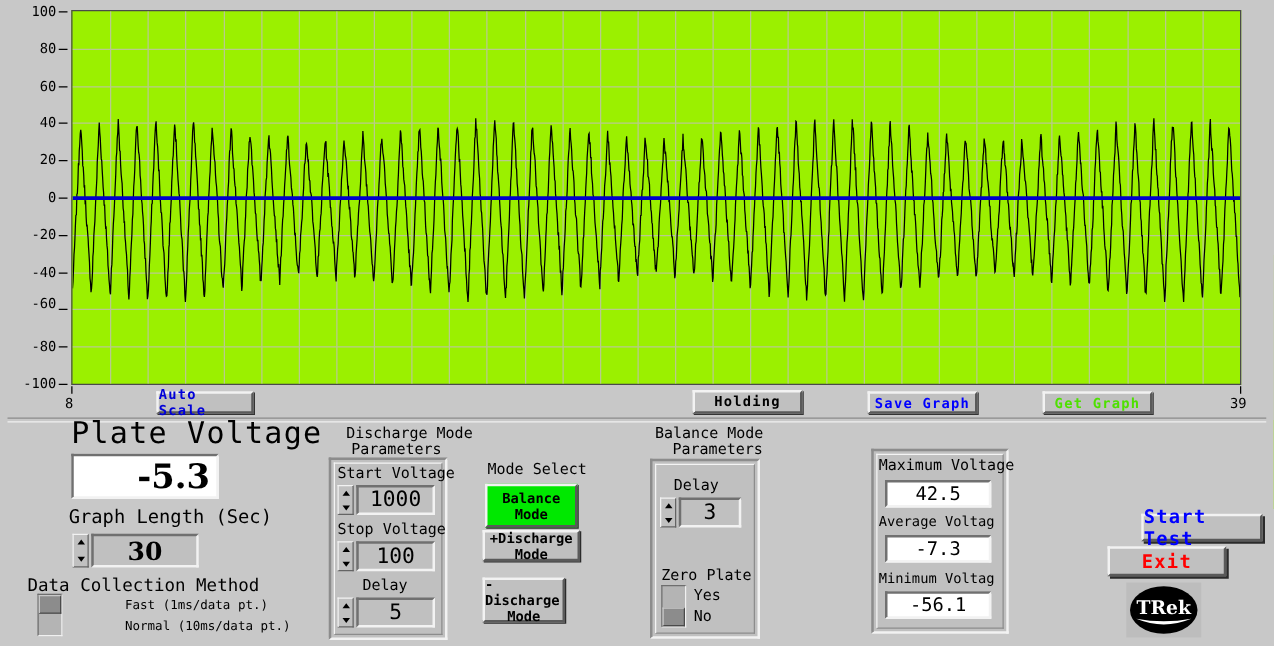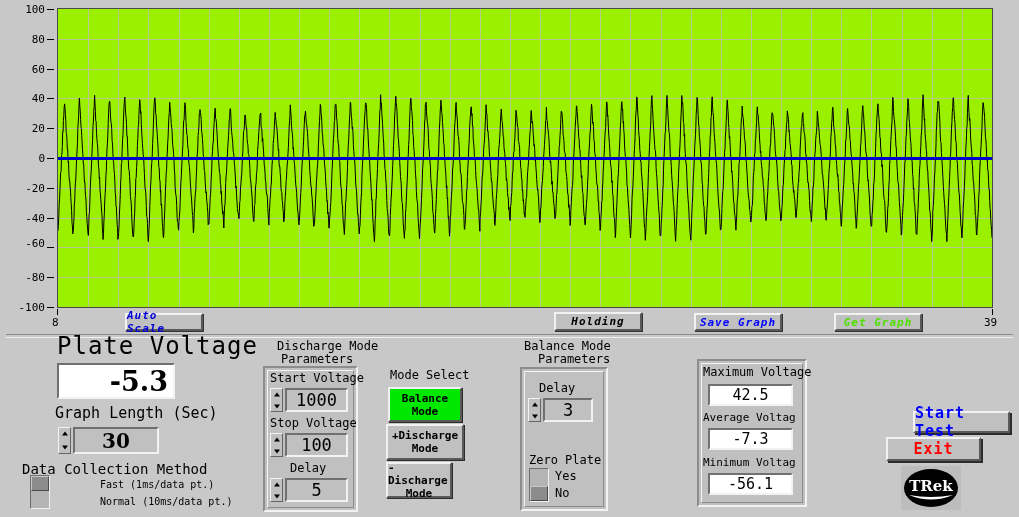"Auto Scale" .btn3d { font-style: italic -> none }
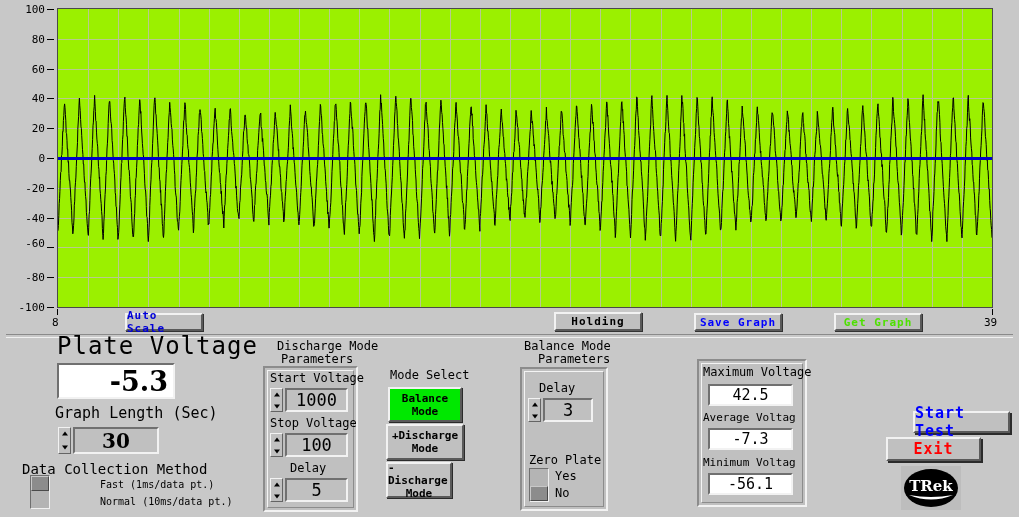"+Discharge" div.modebtn { height: 36px -> 25px }
